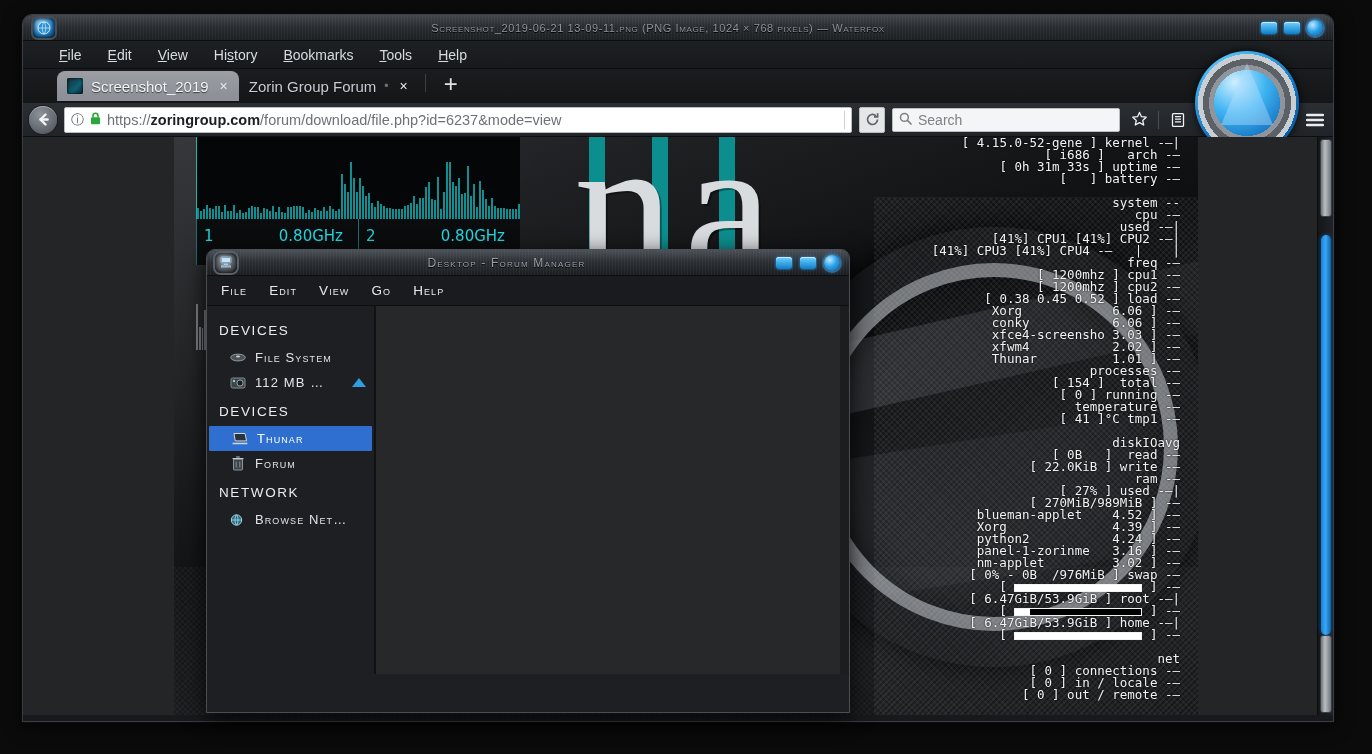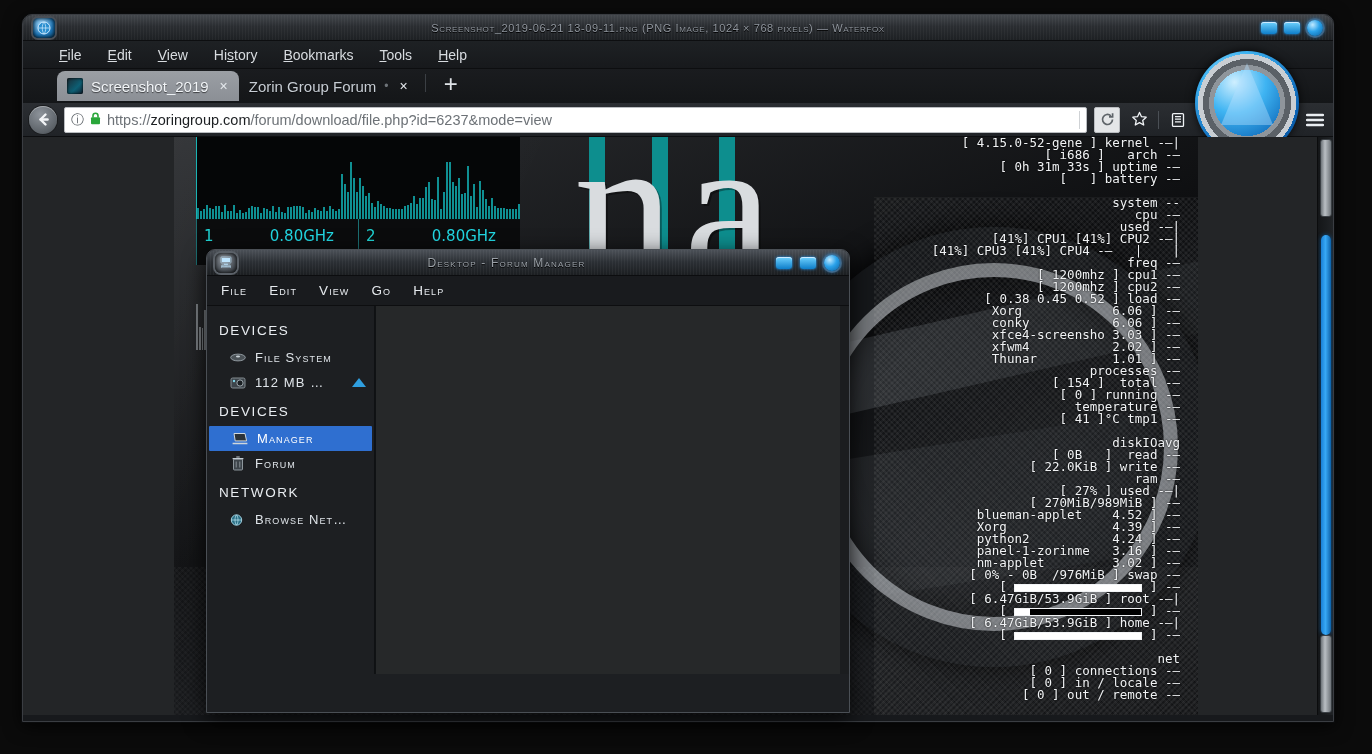"zoringroup.com" #urlbar .url b { font-weight: 400 -> 700 }
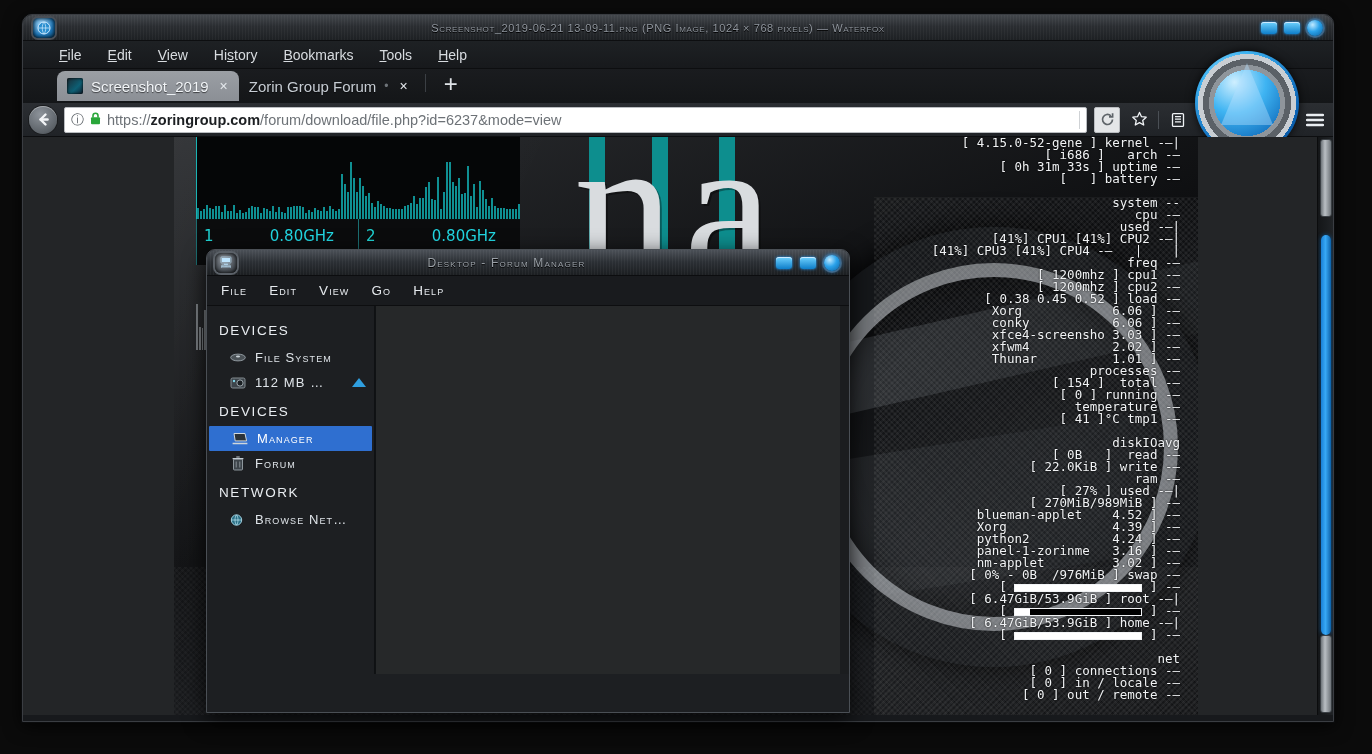"Search" div { html: none -> <div> <span> <svg> <circle></circle> <path></path> </svg> </span> <span>Search</span> </div> }
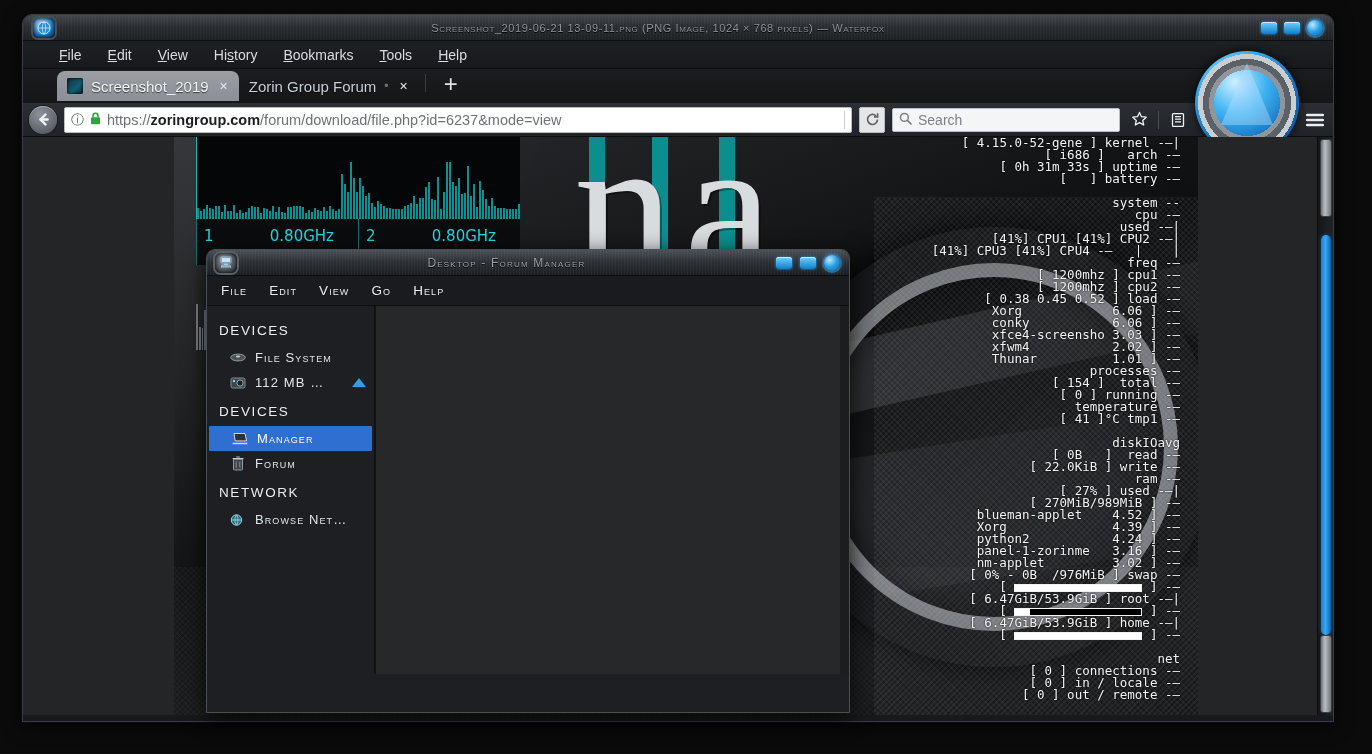"0.80GHz" #cpu-labels .v { right: 24px -> 15px }
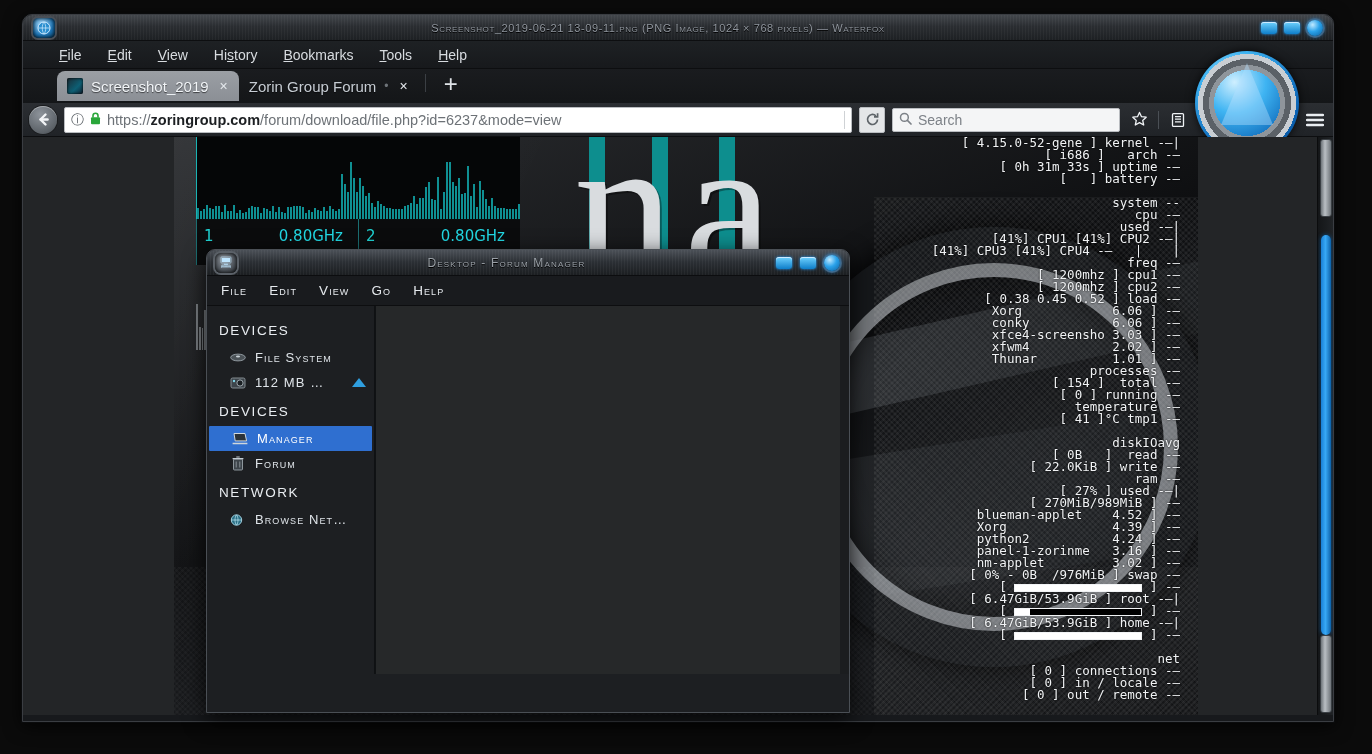"Manager" span { text: Manager -> Thunar }
